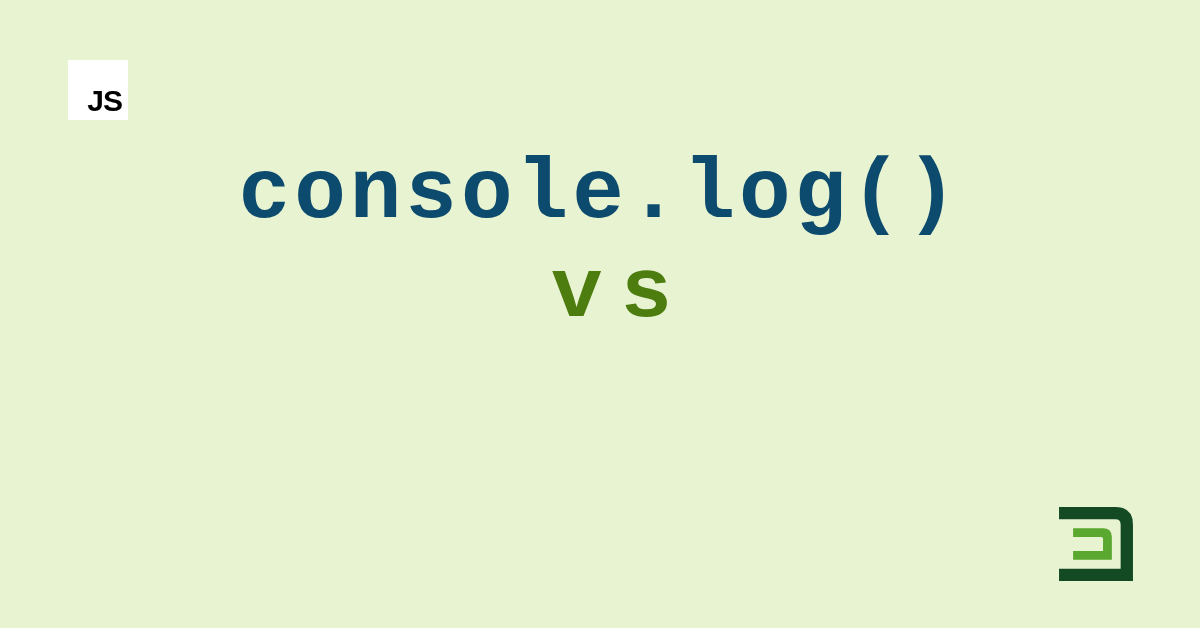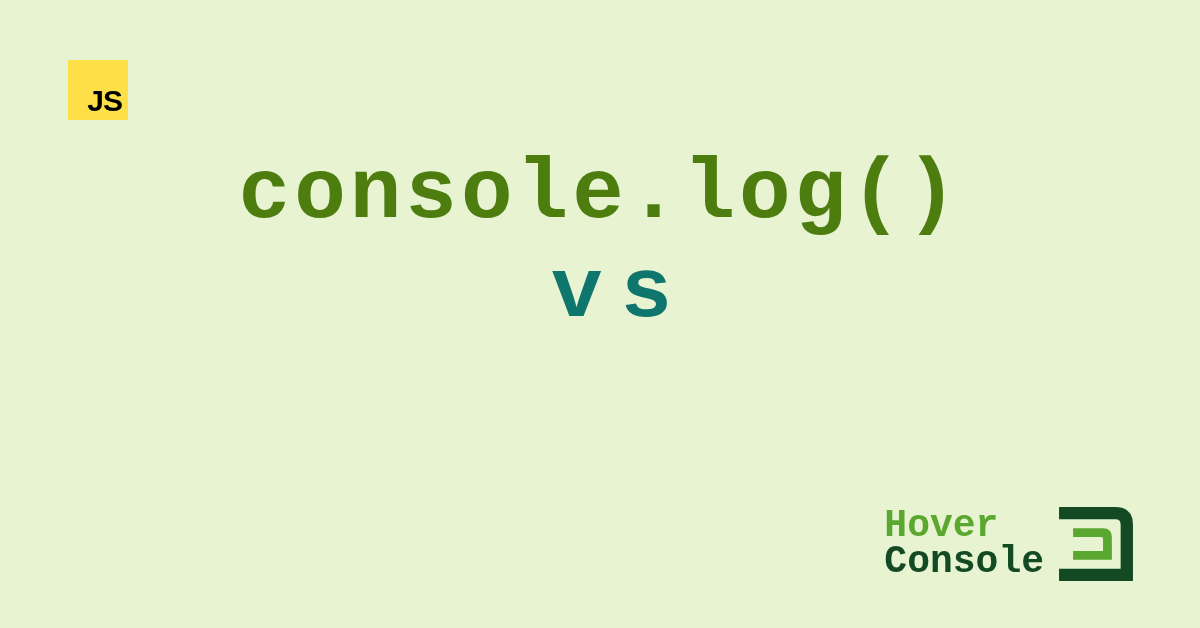"JS" .js-badge { background-color: #fde047 -> #ffffff }
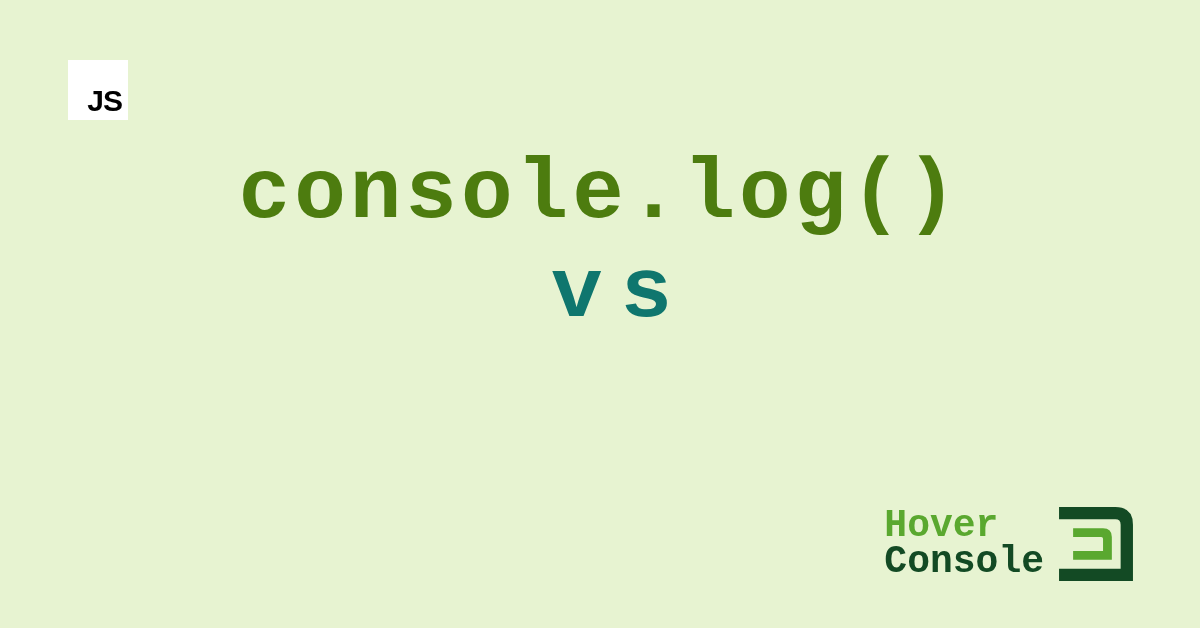"console.log()" .title-dark { color: #4d7c0f -> #0c4a6e }
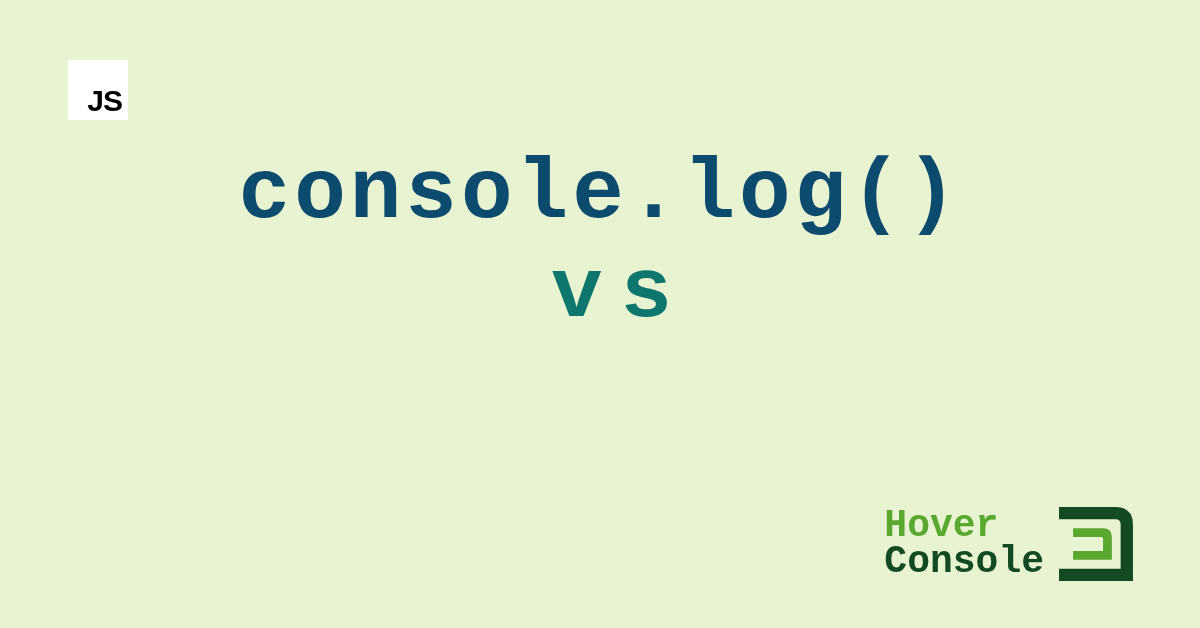"vs" .title-light { color: #0f766e -> #4d7c0f }
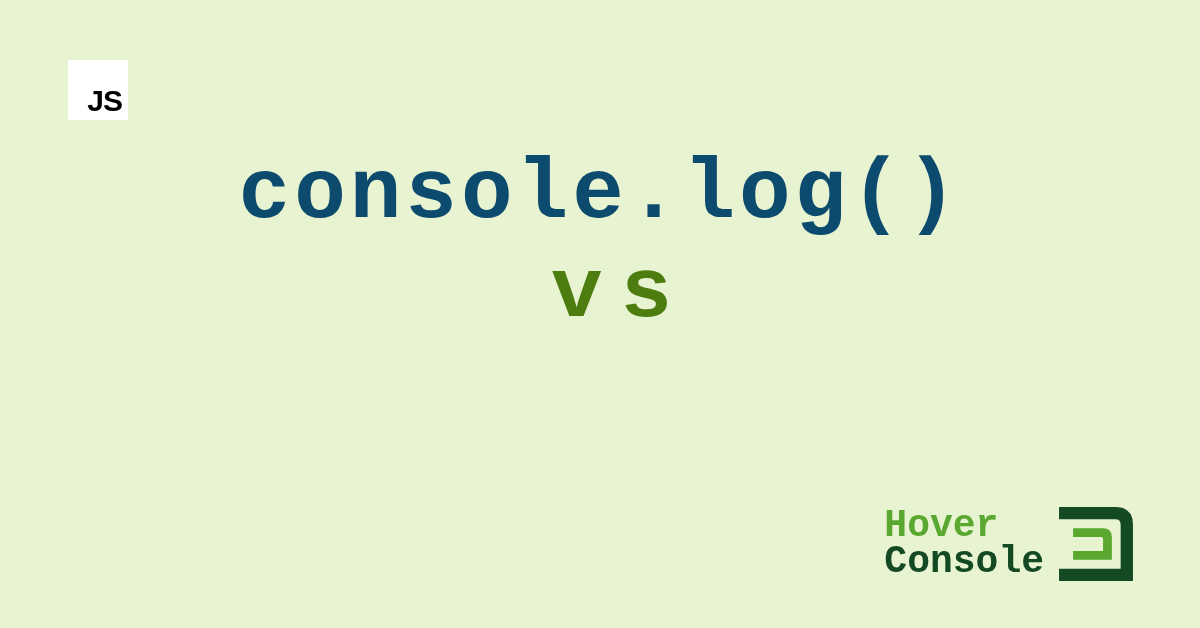"Hover" div.brand-text { html: <div> <div>Hover</div> <div>Console</div> </div> -> none }
